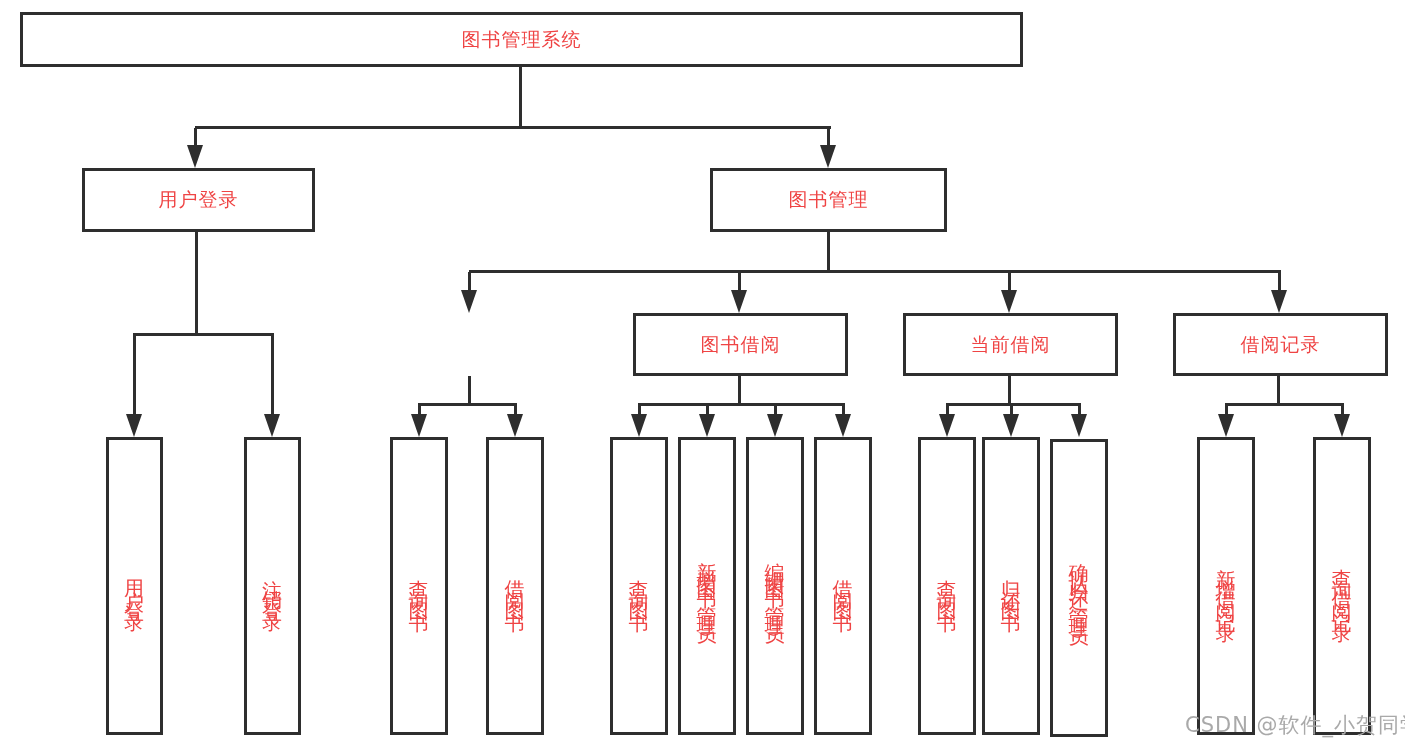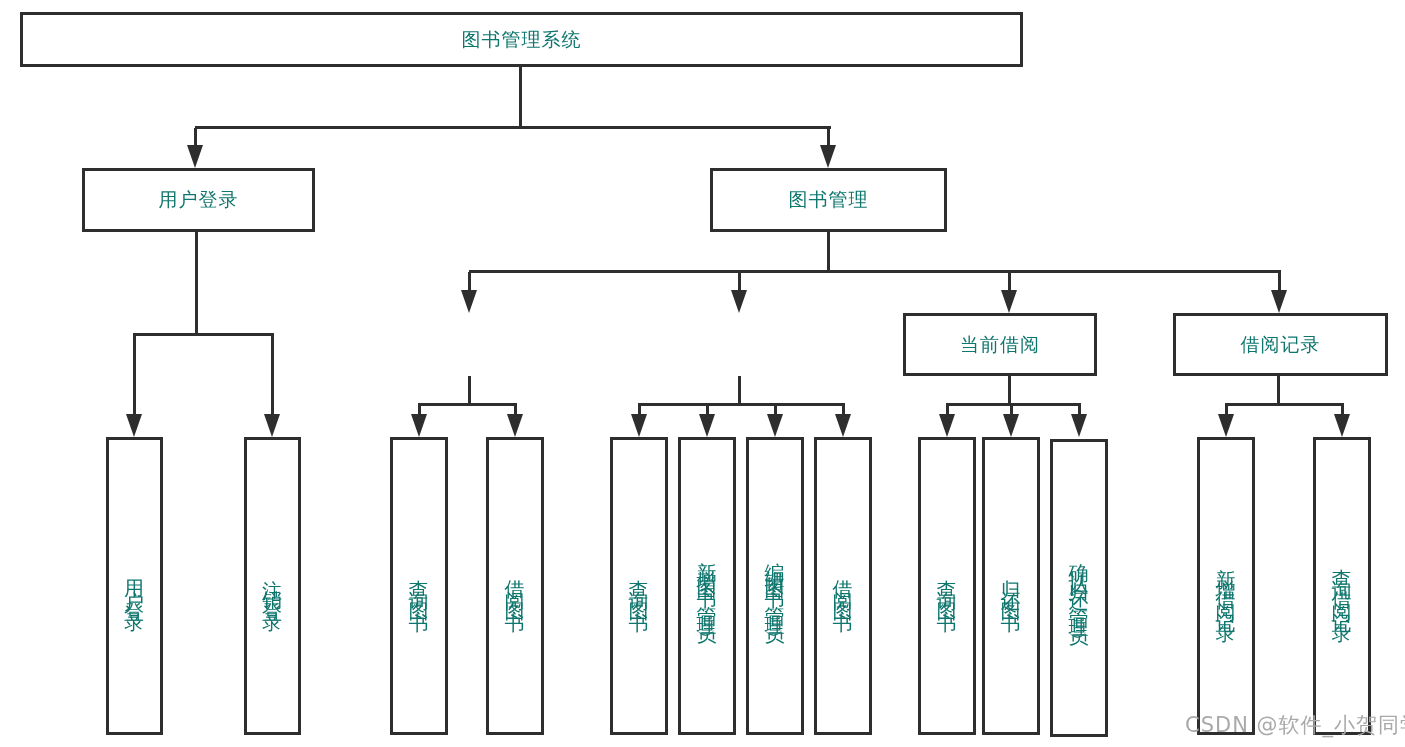"图书管理系统" .box { color: #0f766e -> #ef4444 }
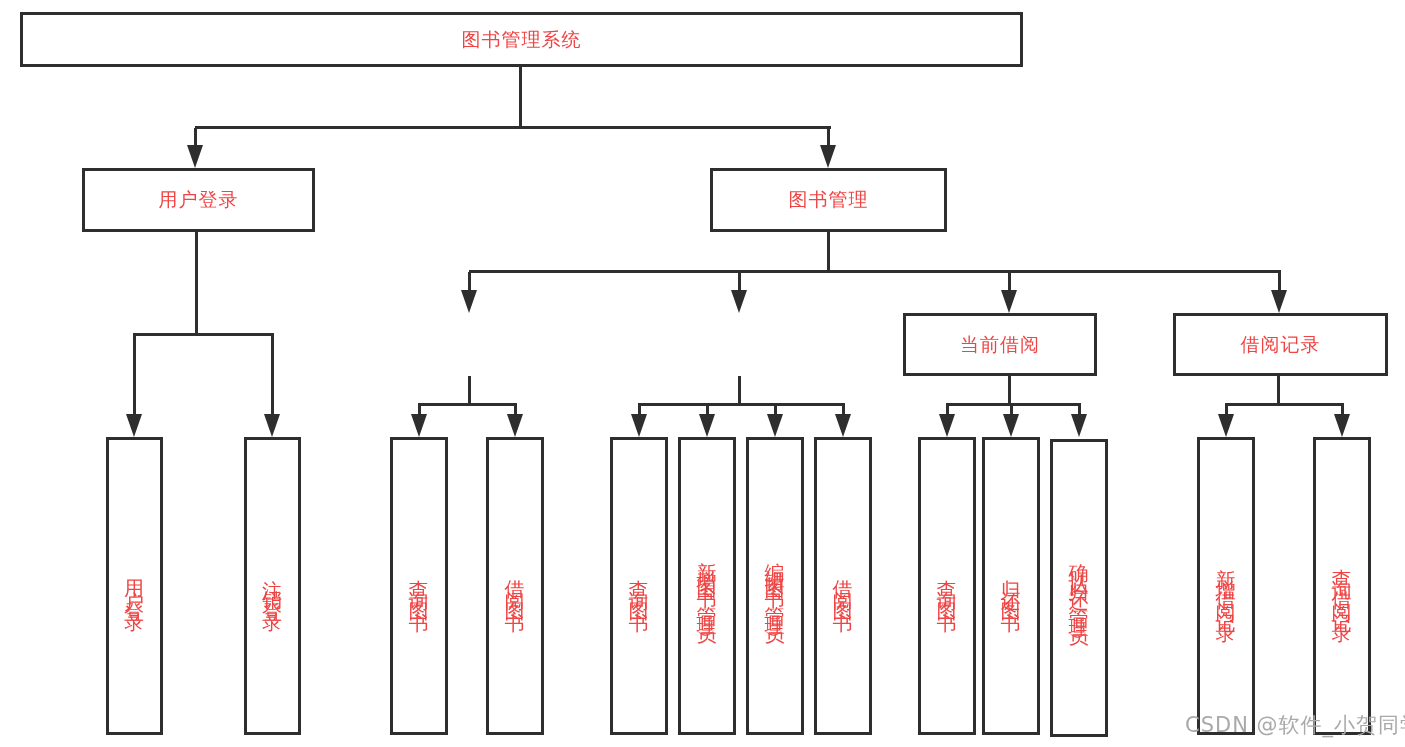"图书借阅" div.box { html: none -> <div> <span>图书借阅</span> </div> }
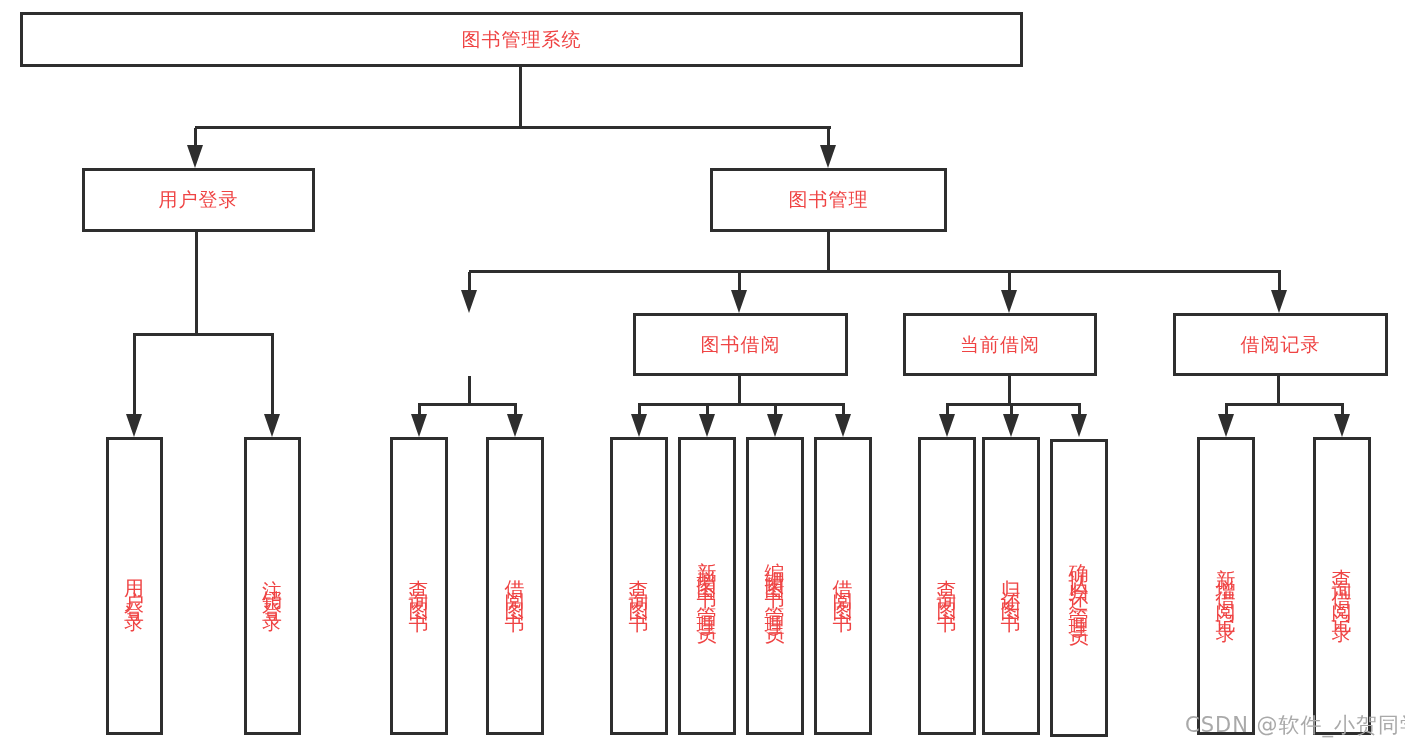"当前借阅" div.box { width: 194px -> 215px }
